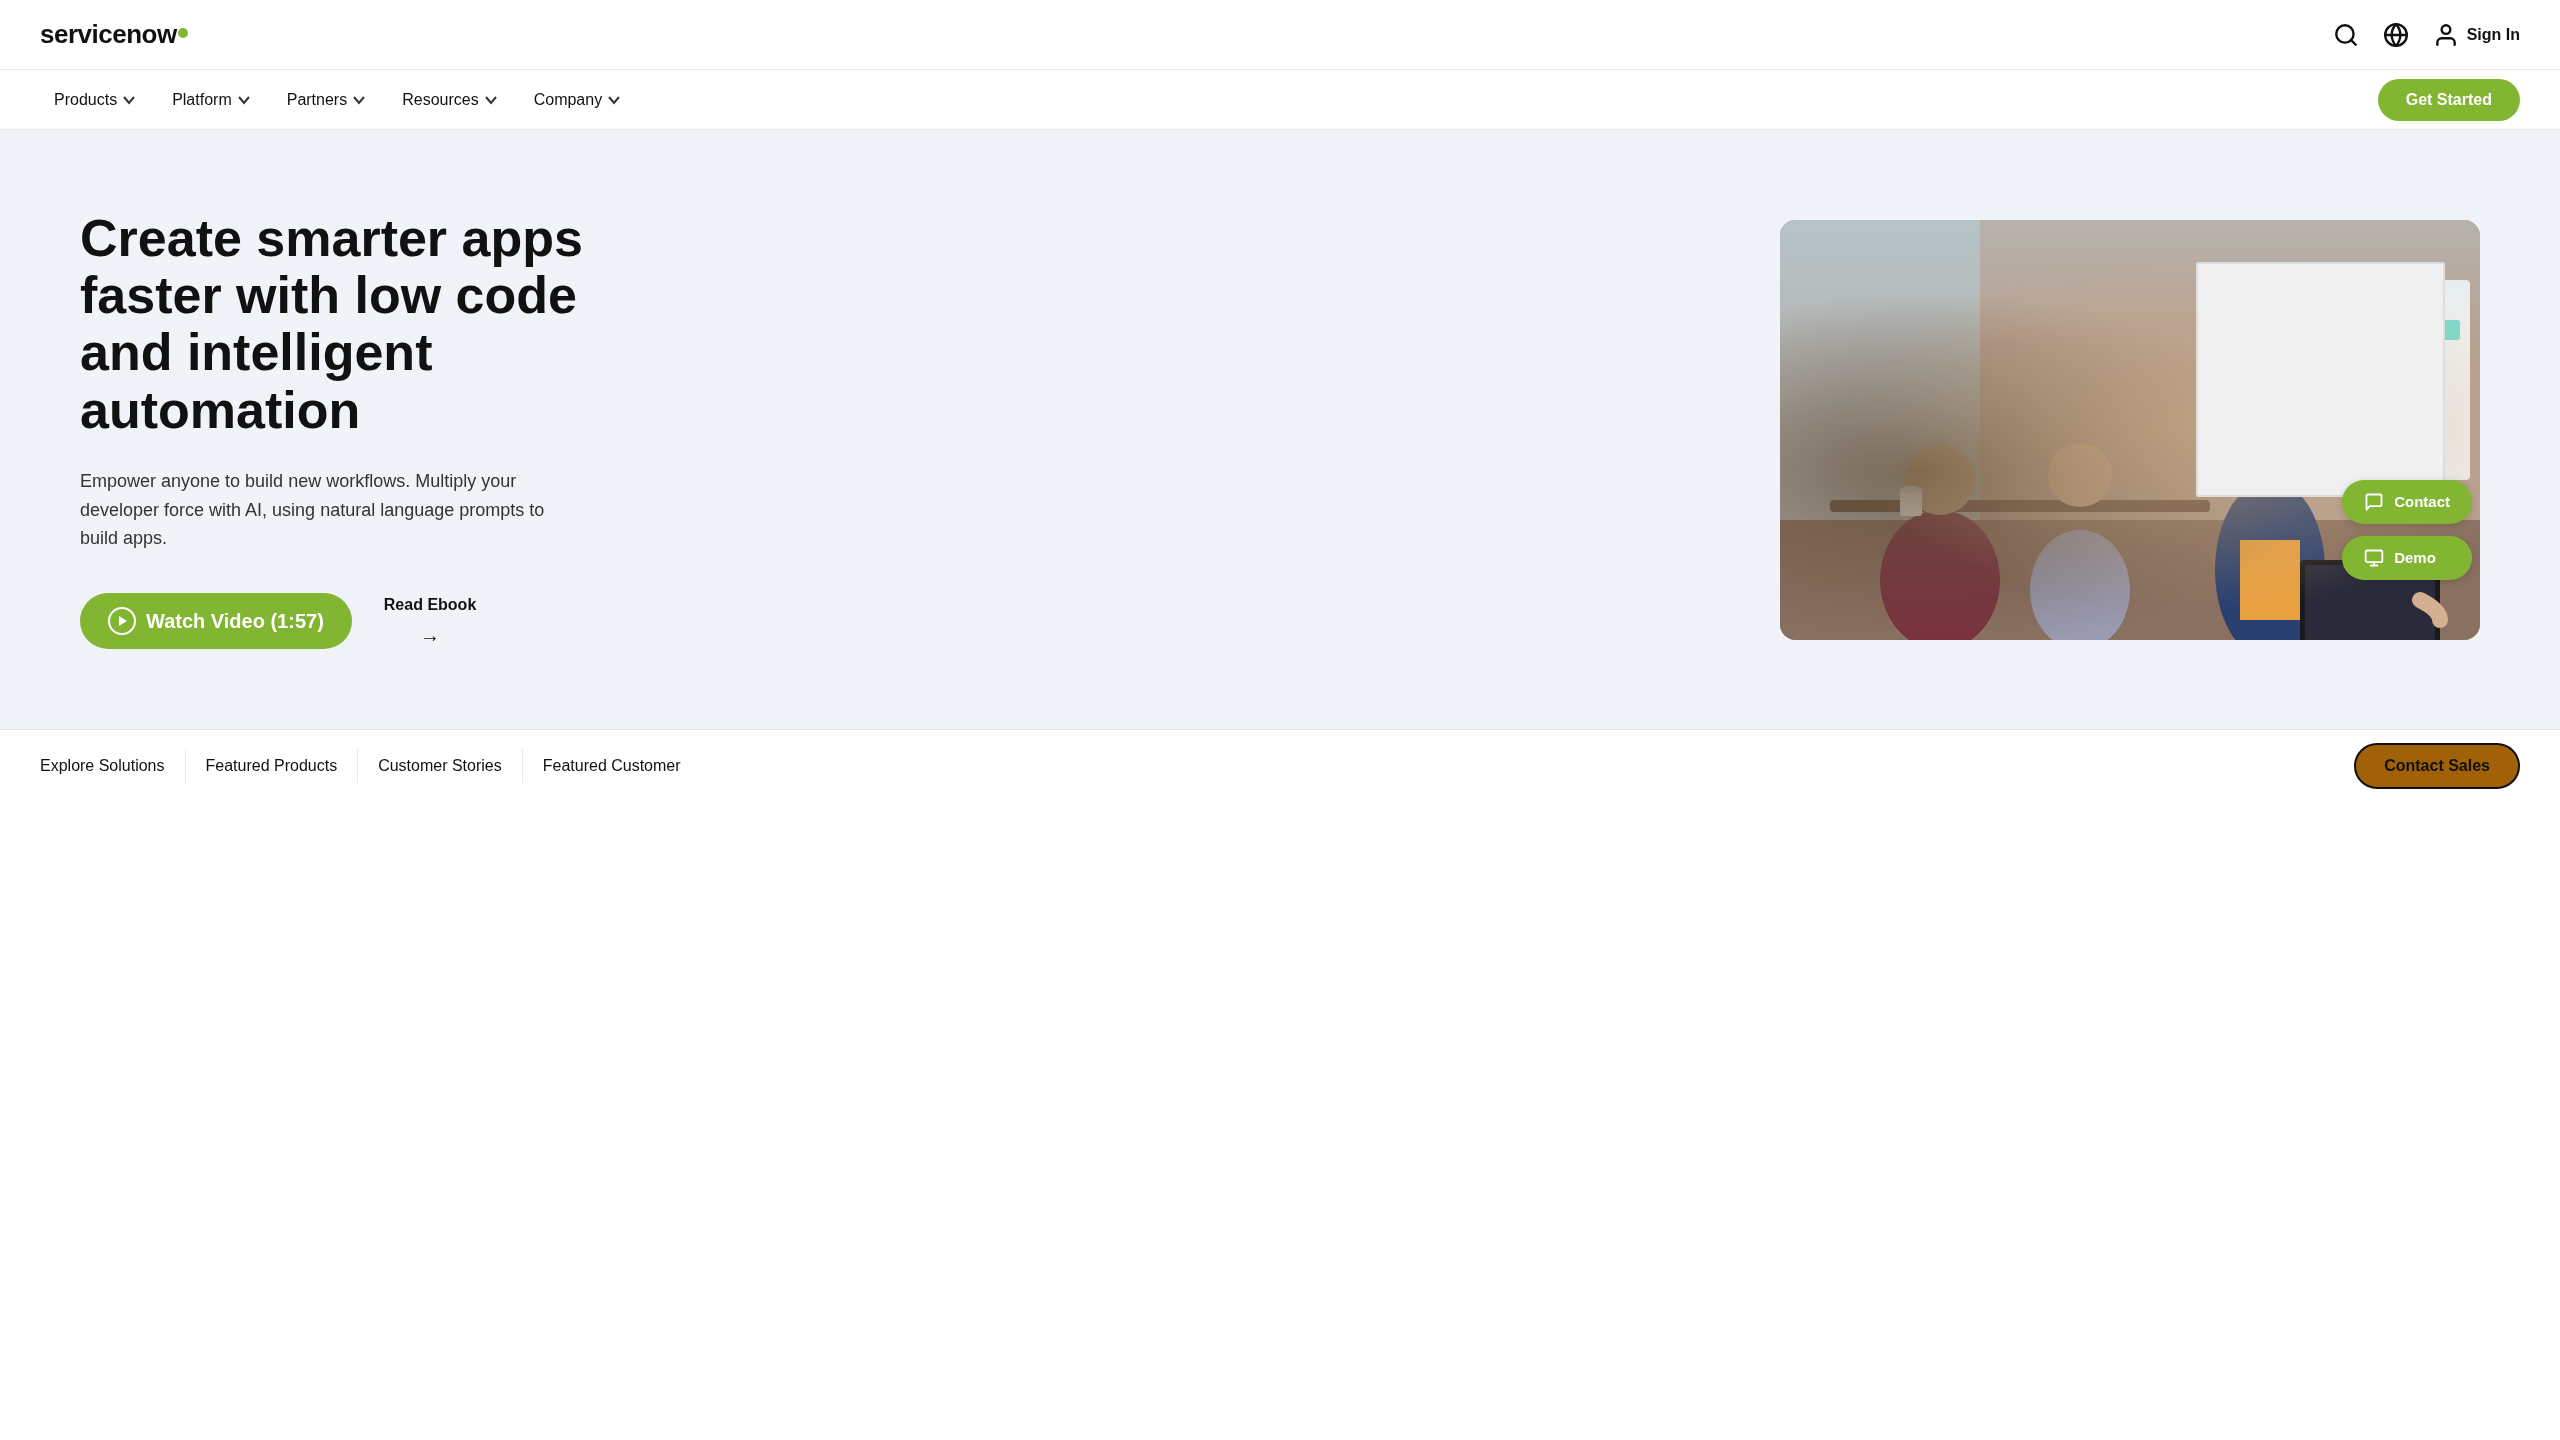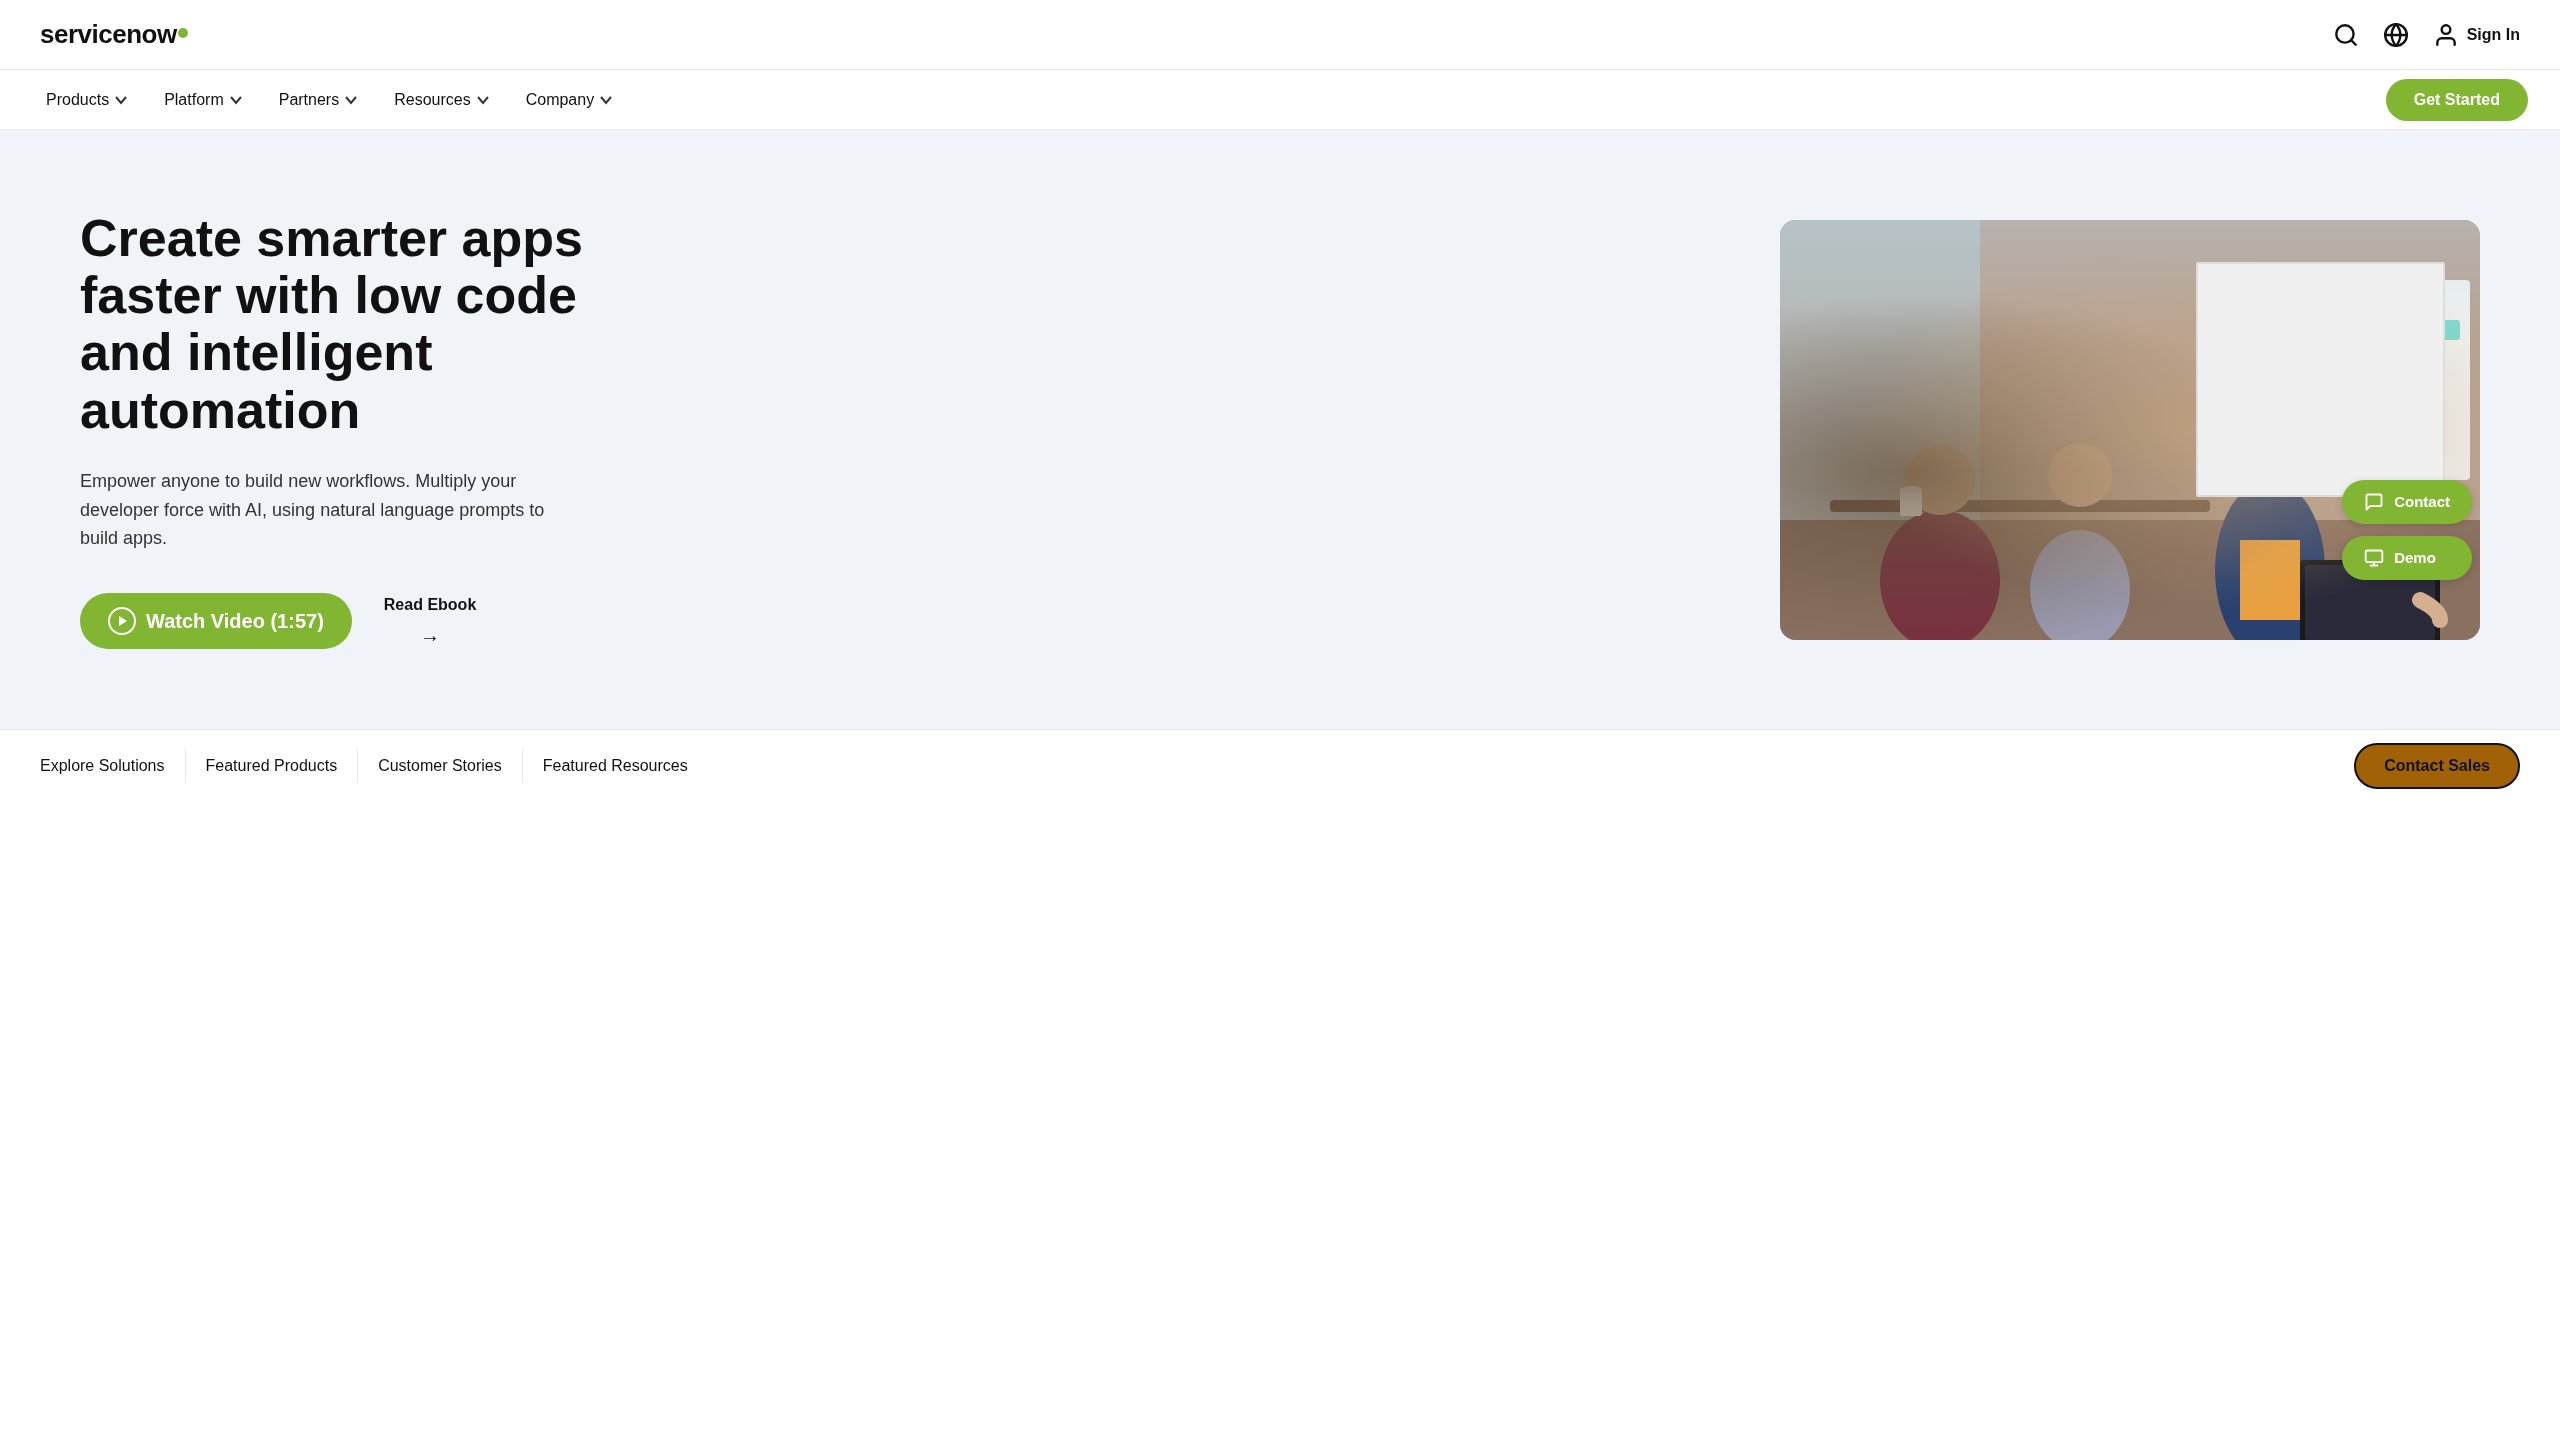"Products" .nav-bar { padding: 0 32px -> 0 40px }
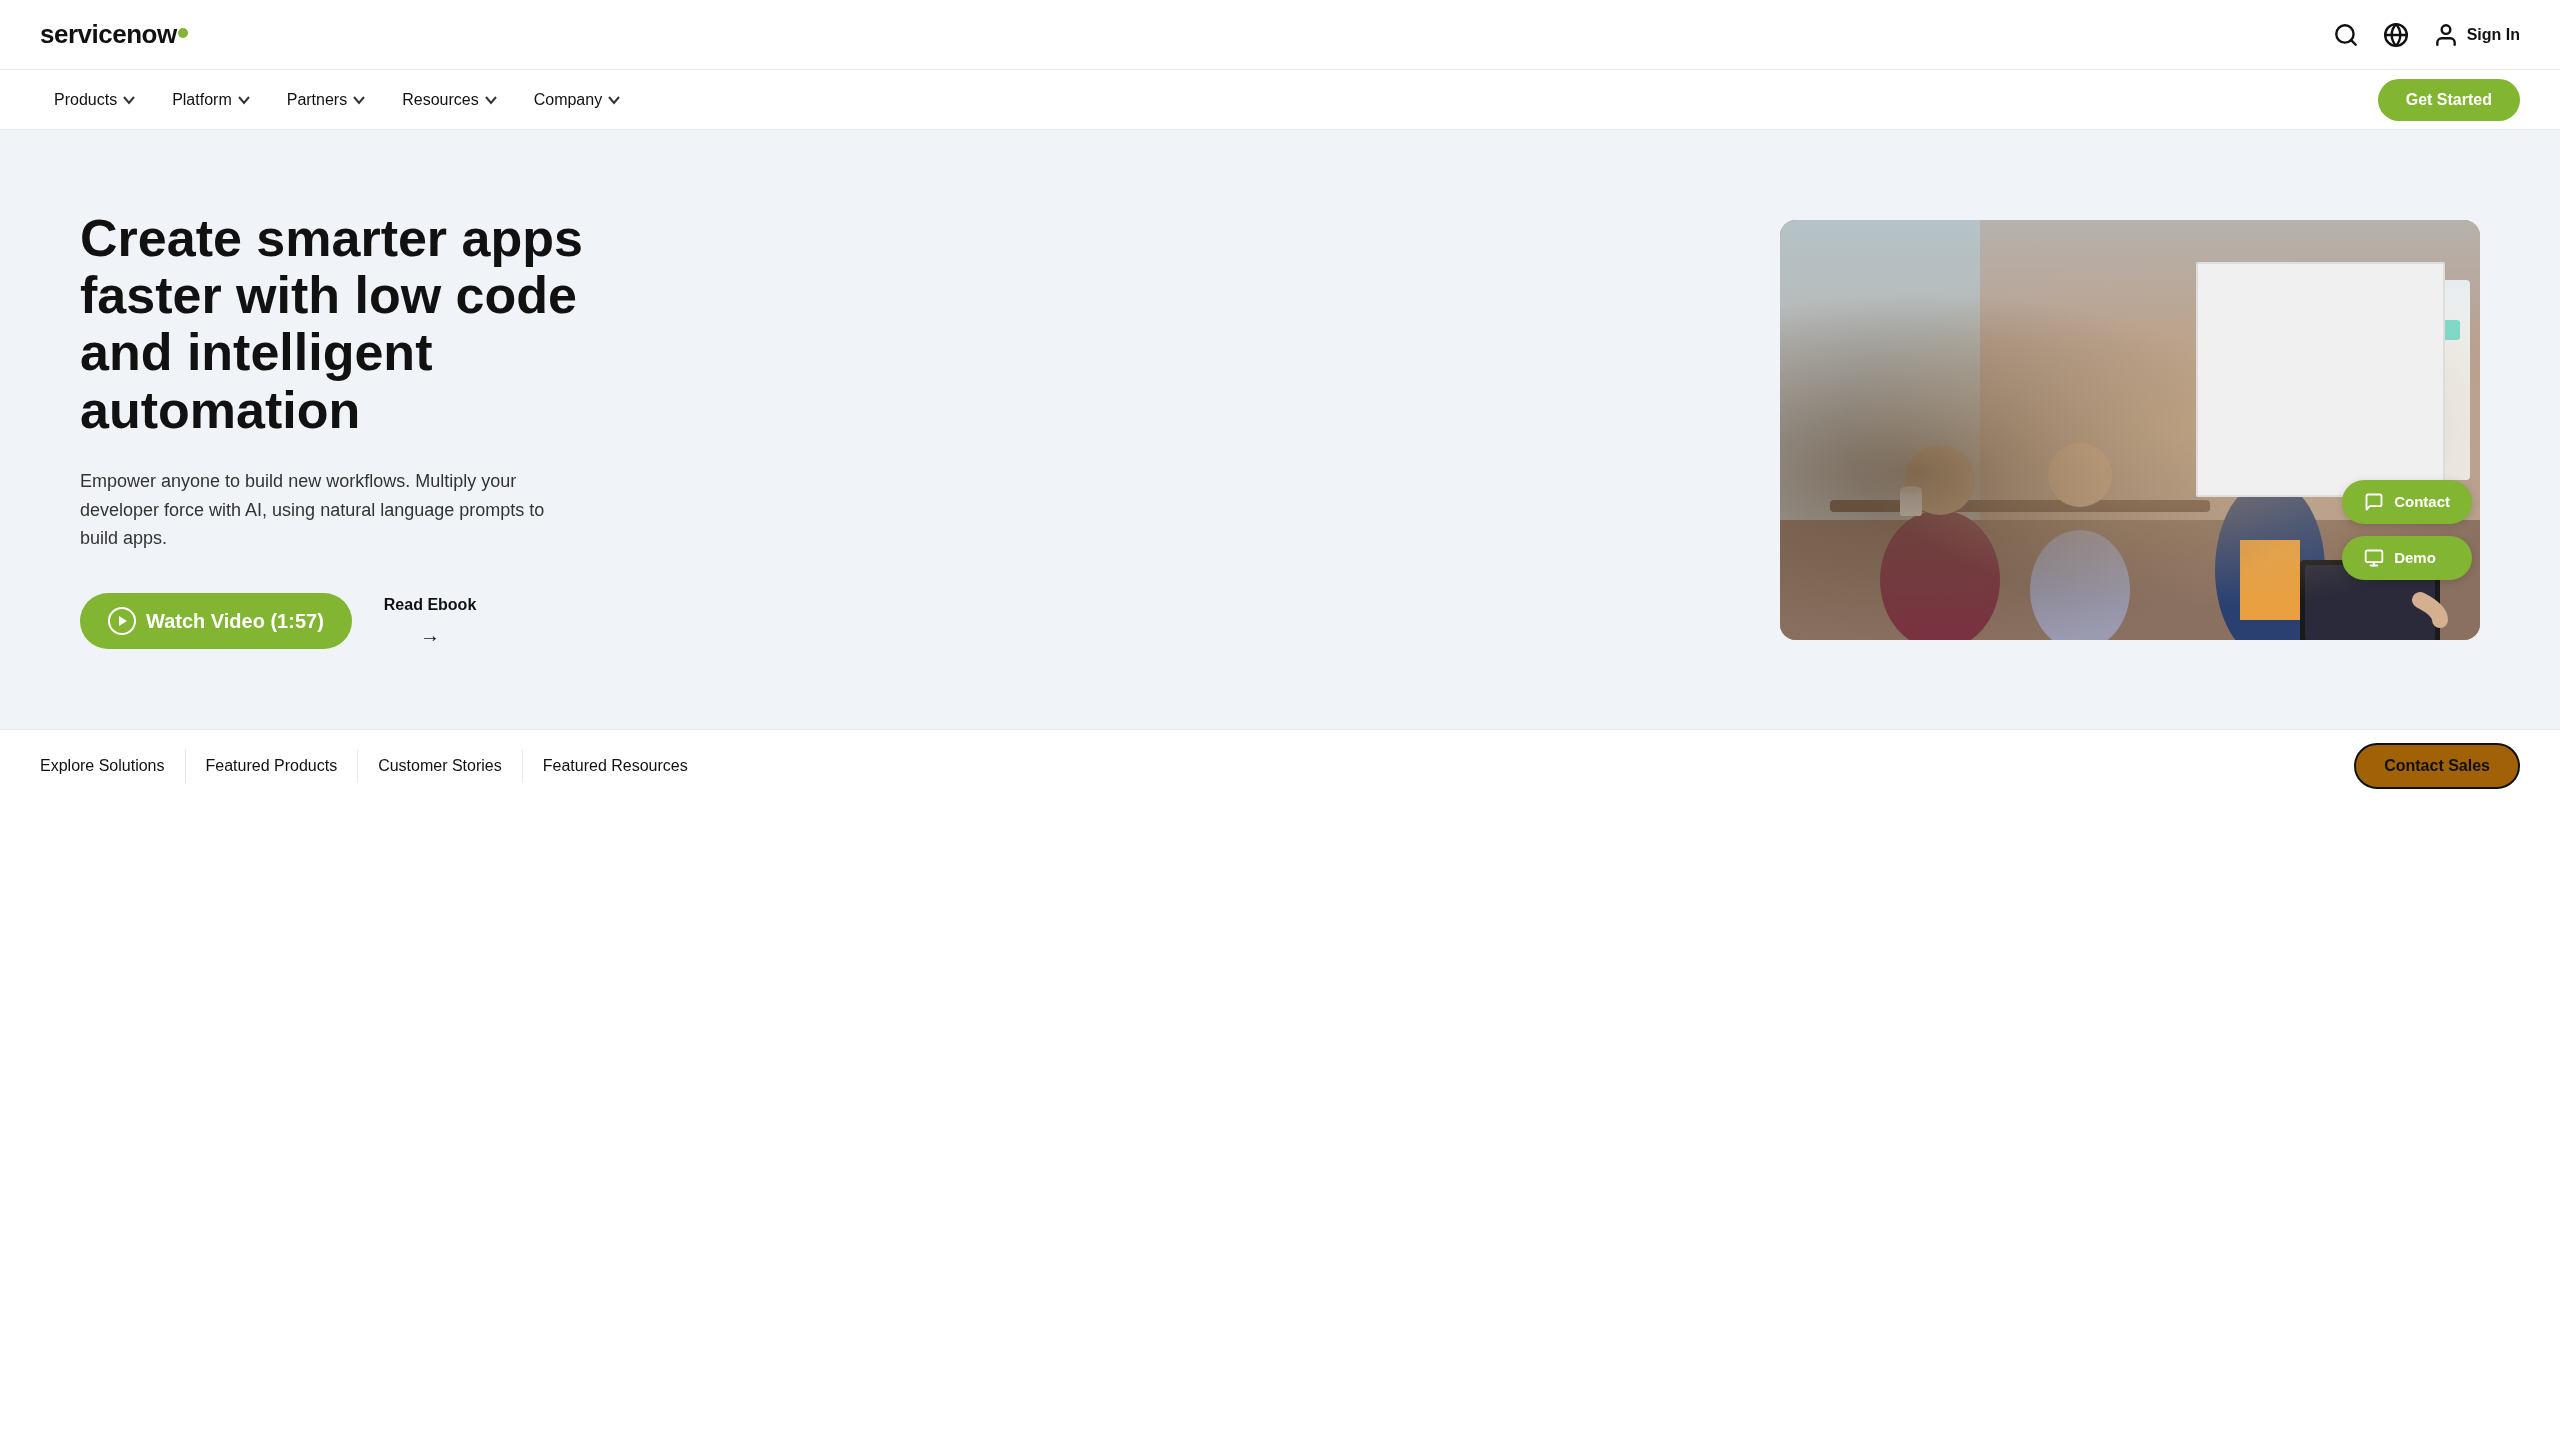"Featured Resources" button.bottom-nav-item { text: Resources -> Customer }
